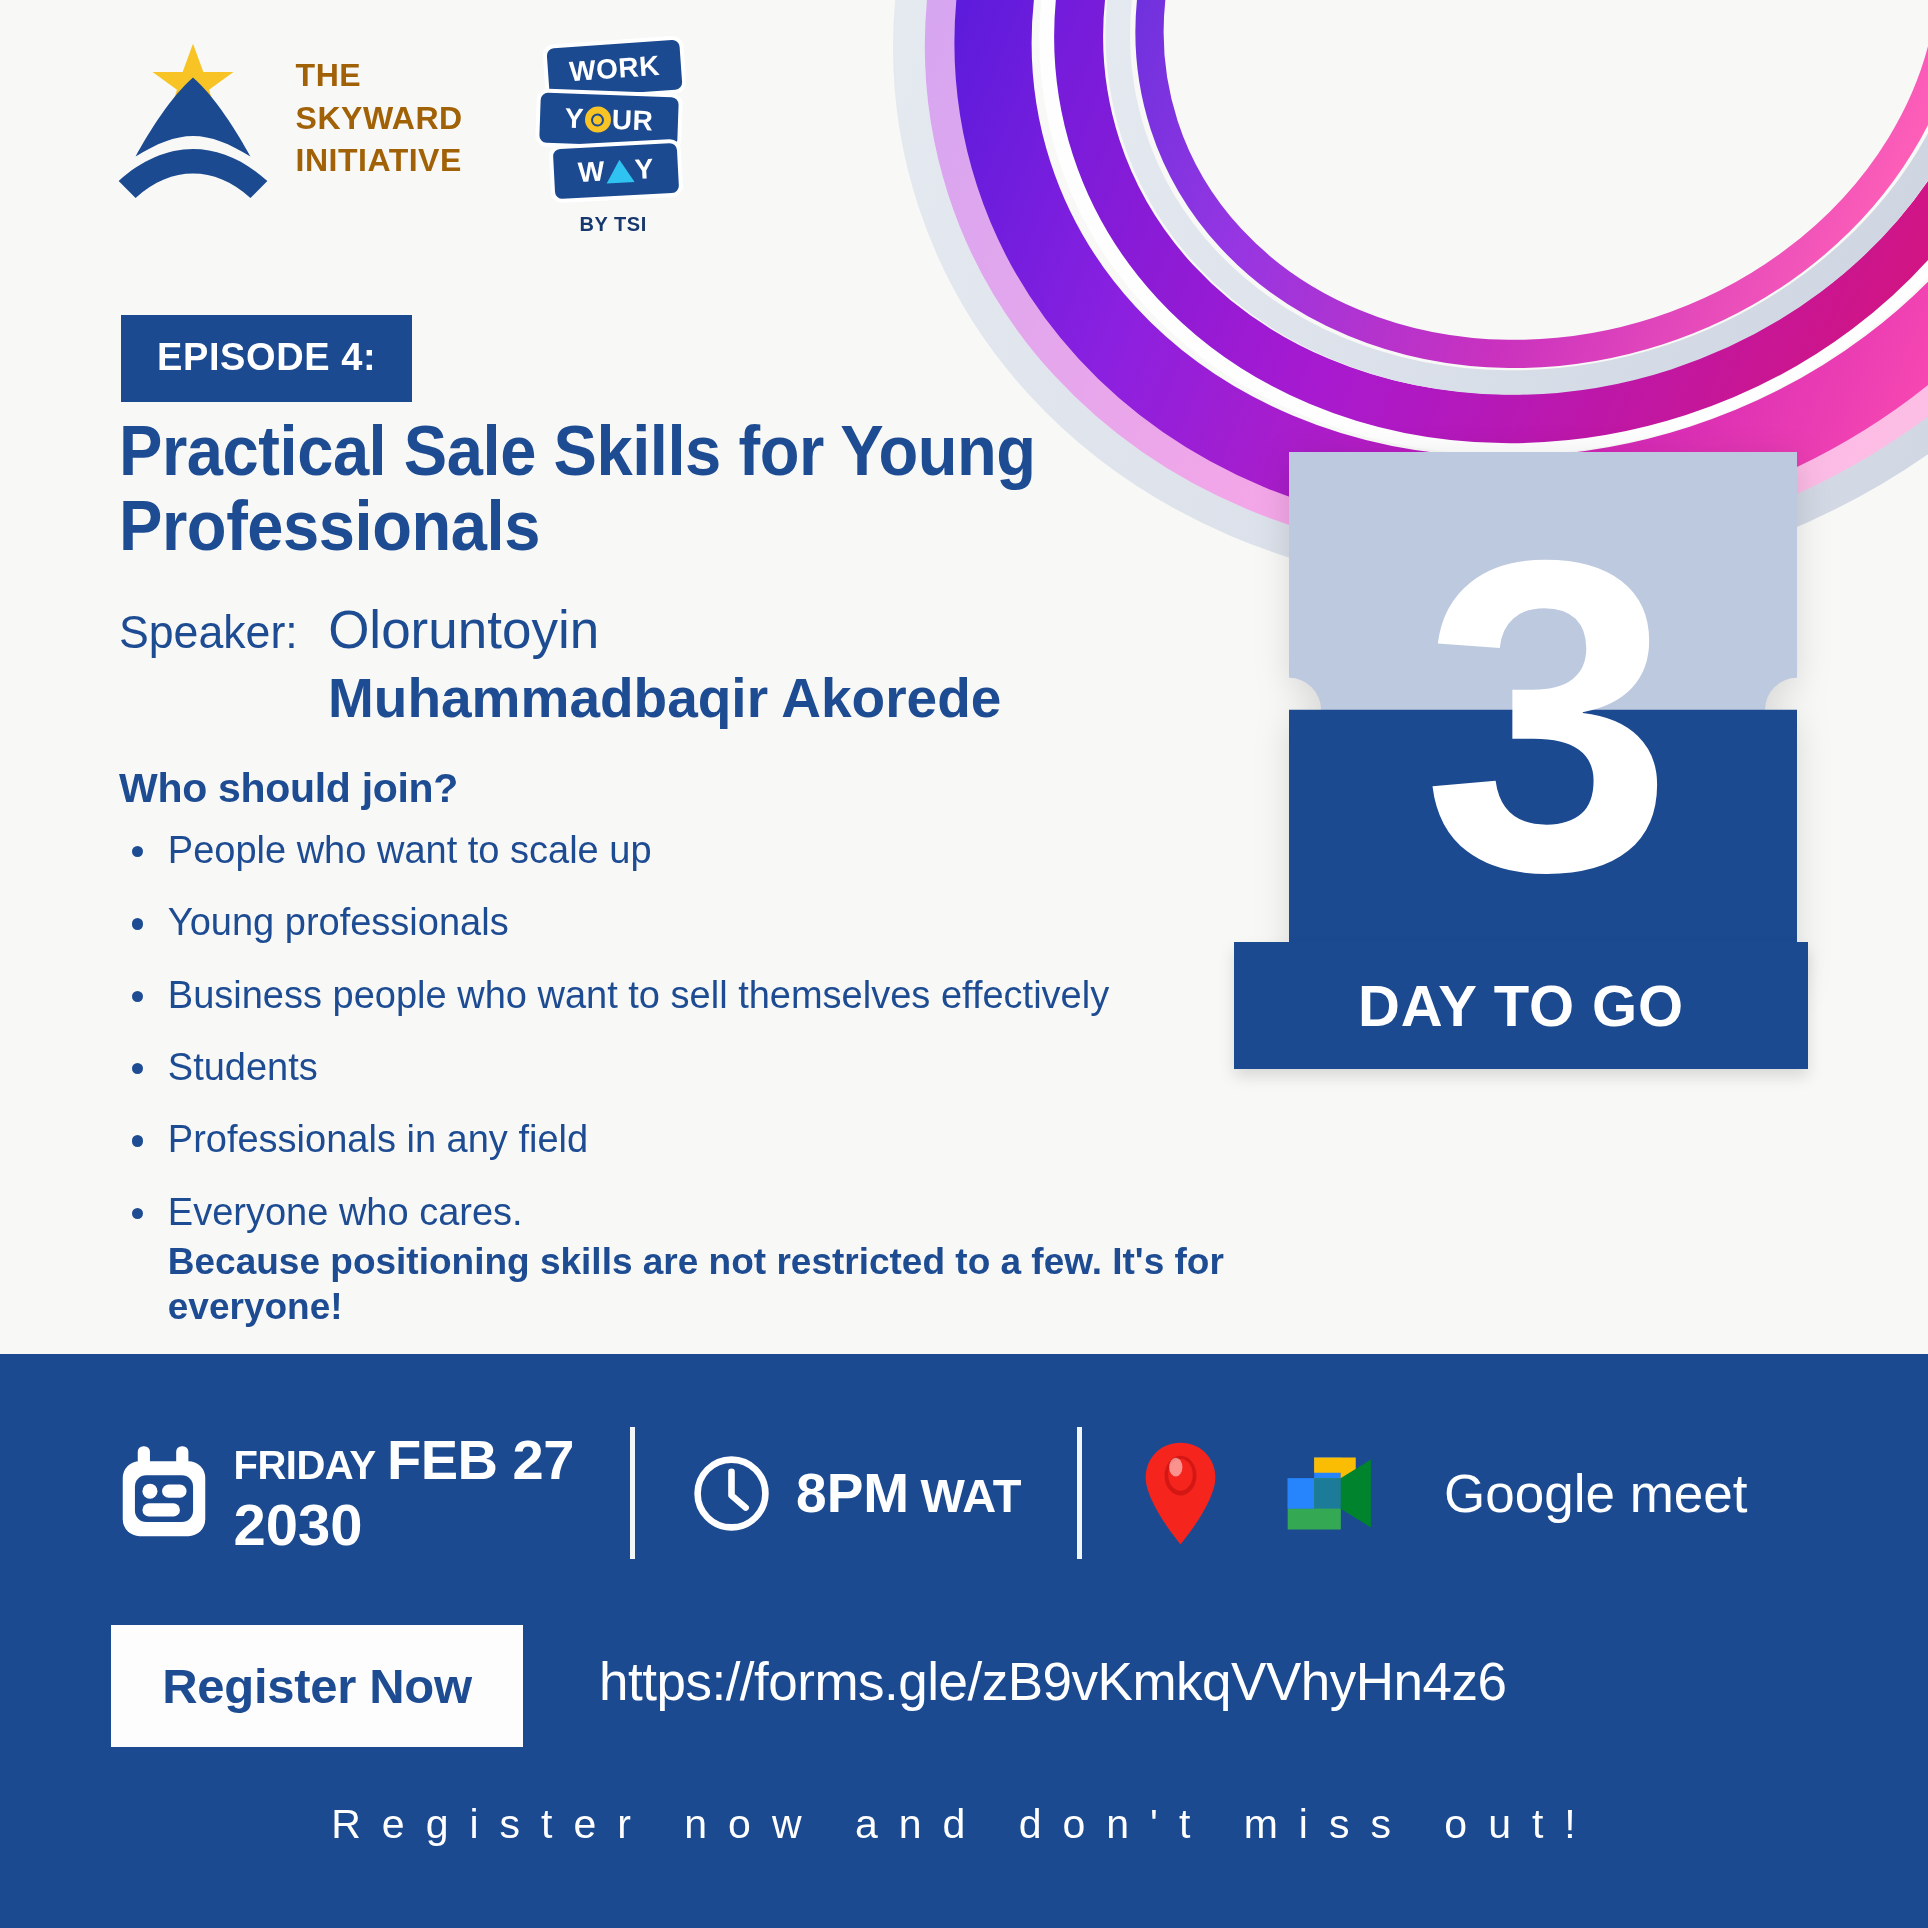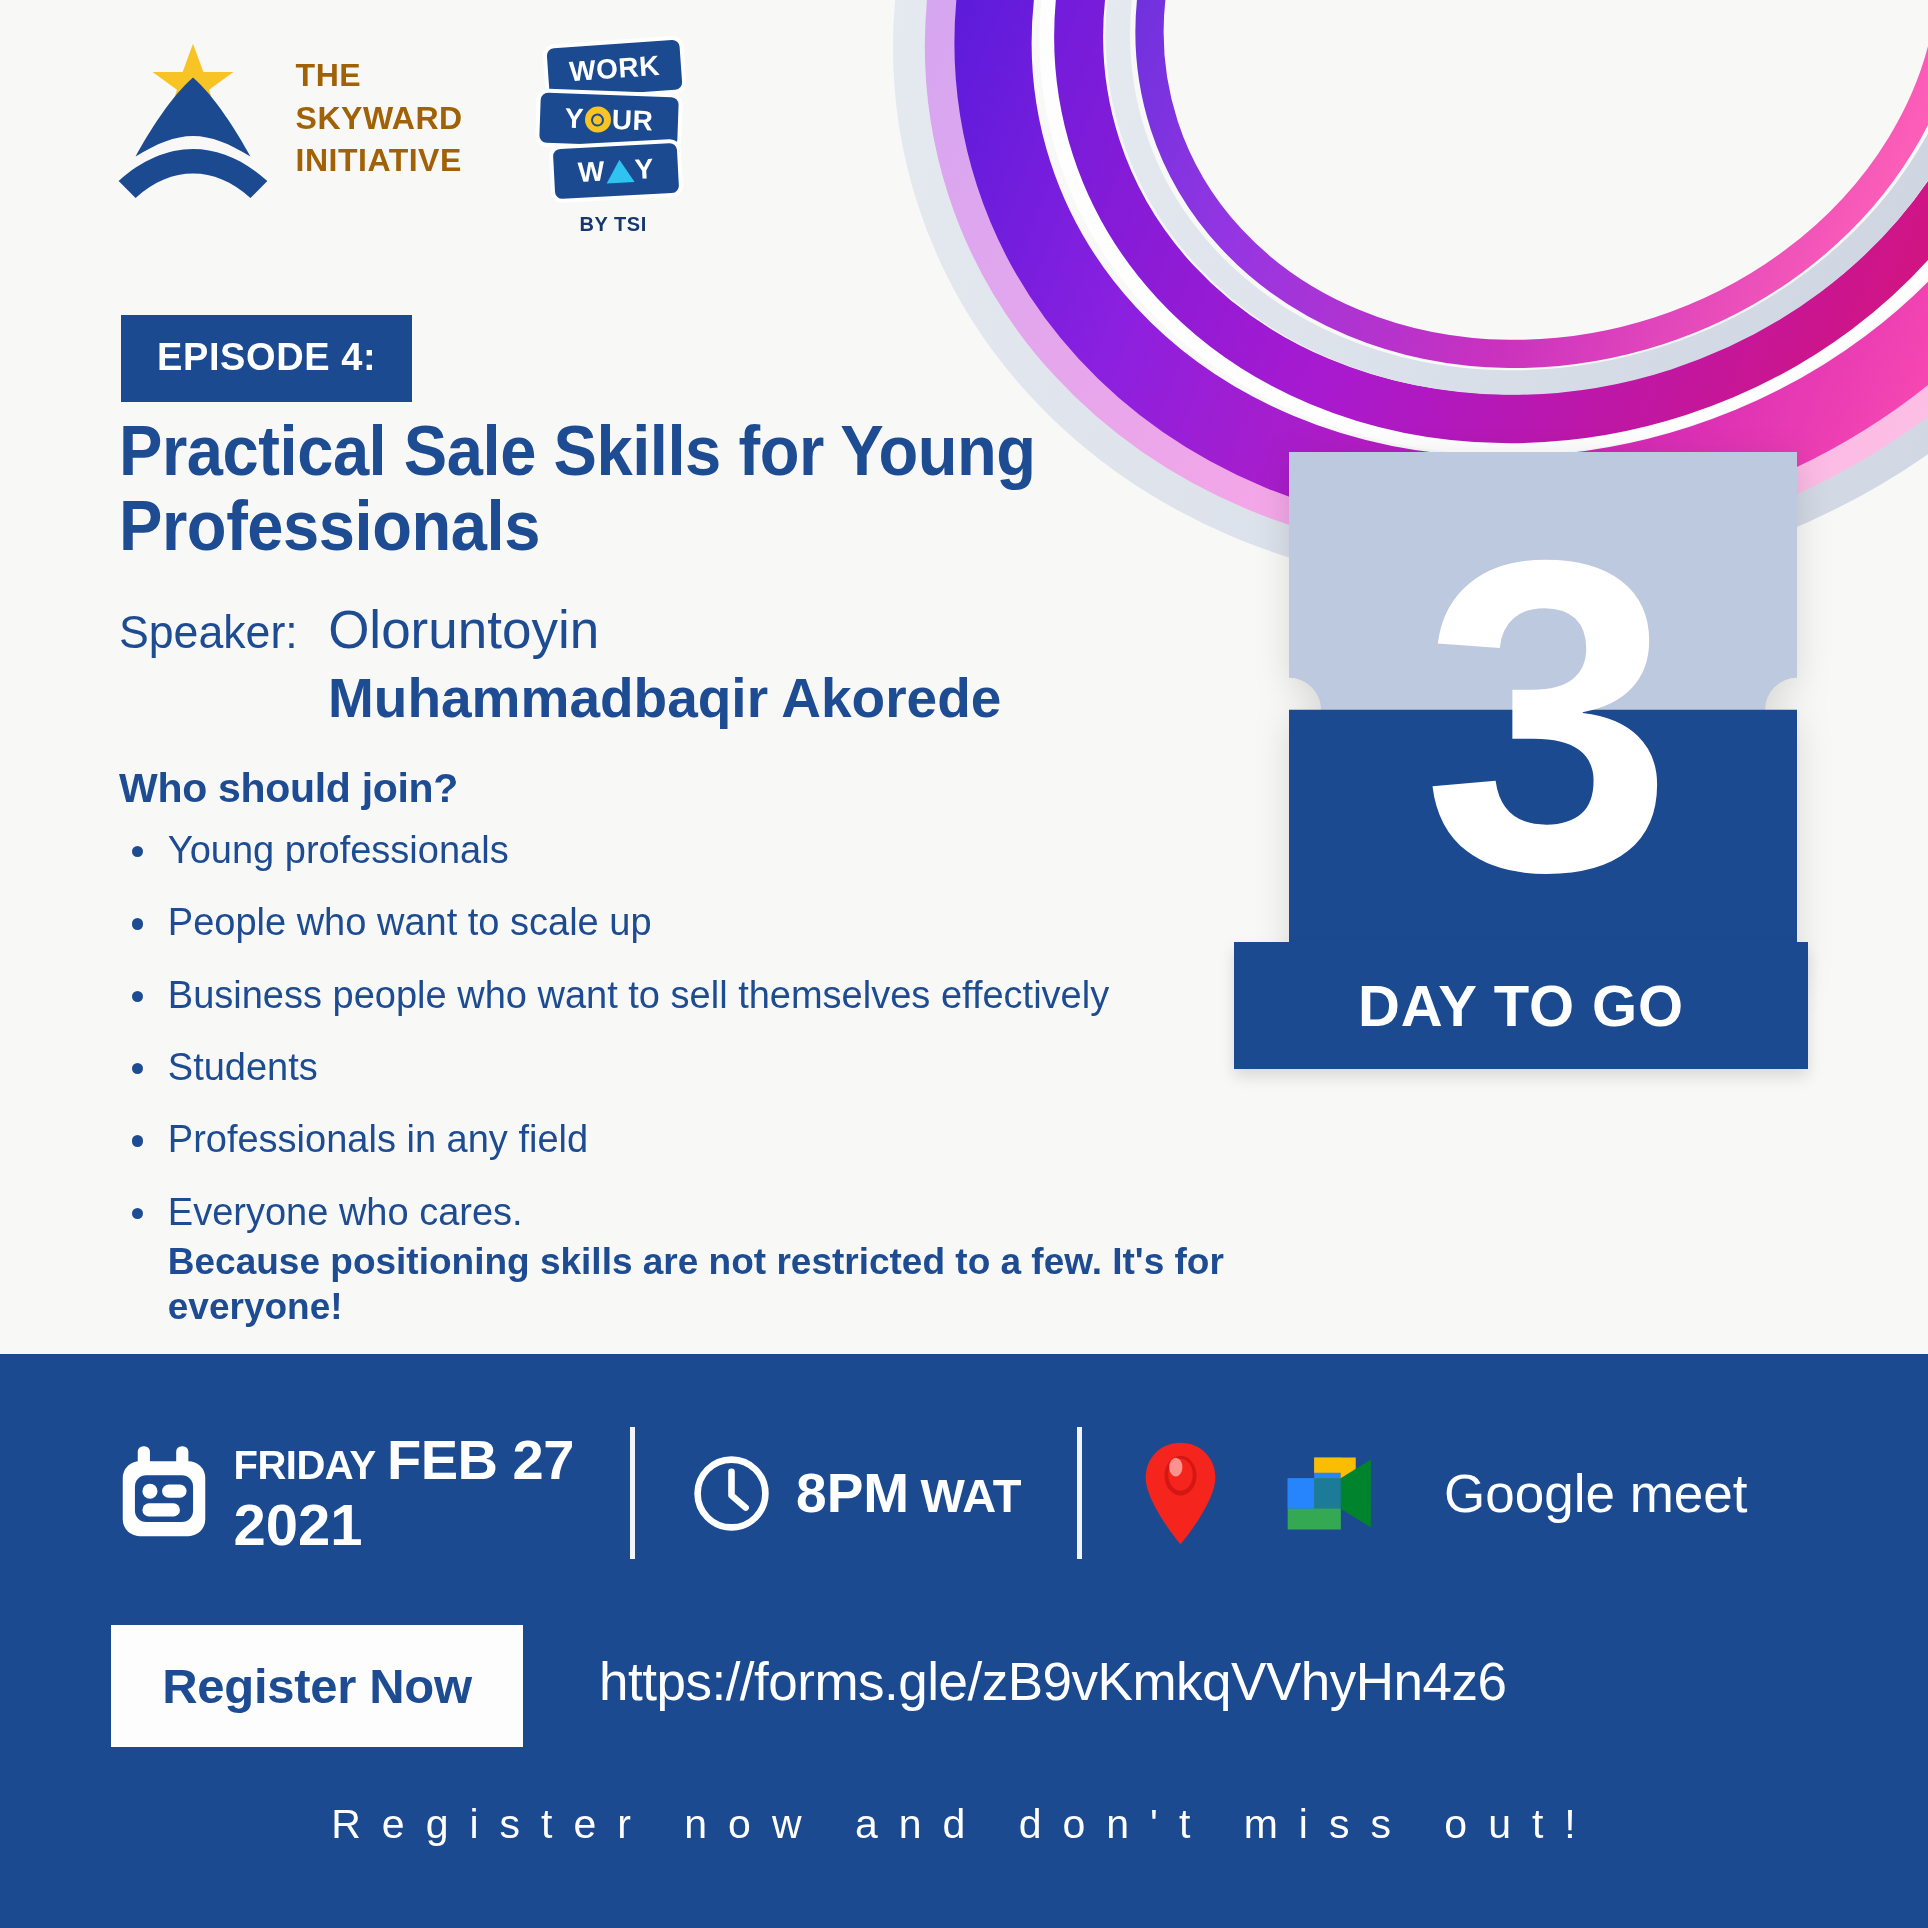"Young professionals" div.bullet { order: before "People who want to scale" -> after "People who want to scale" }
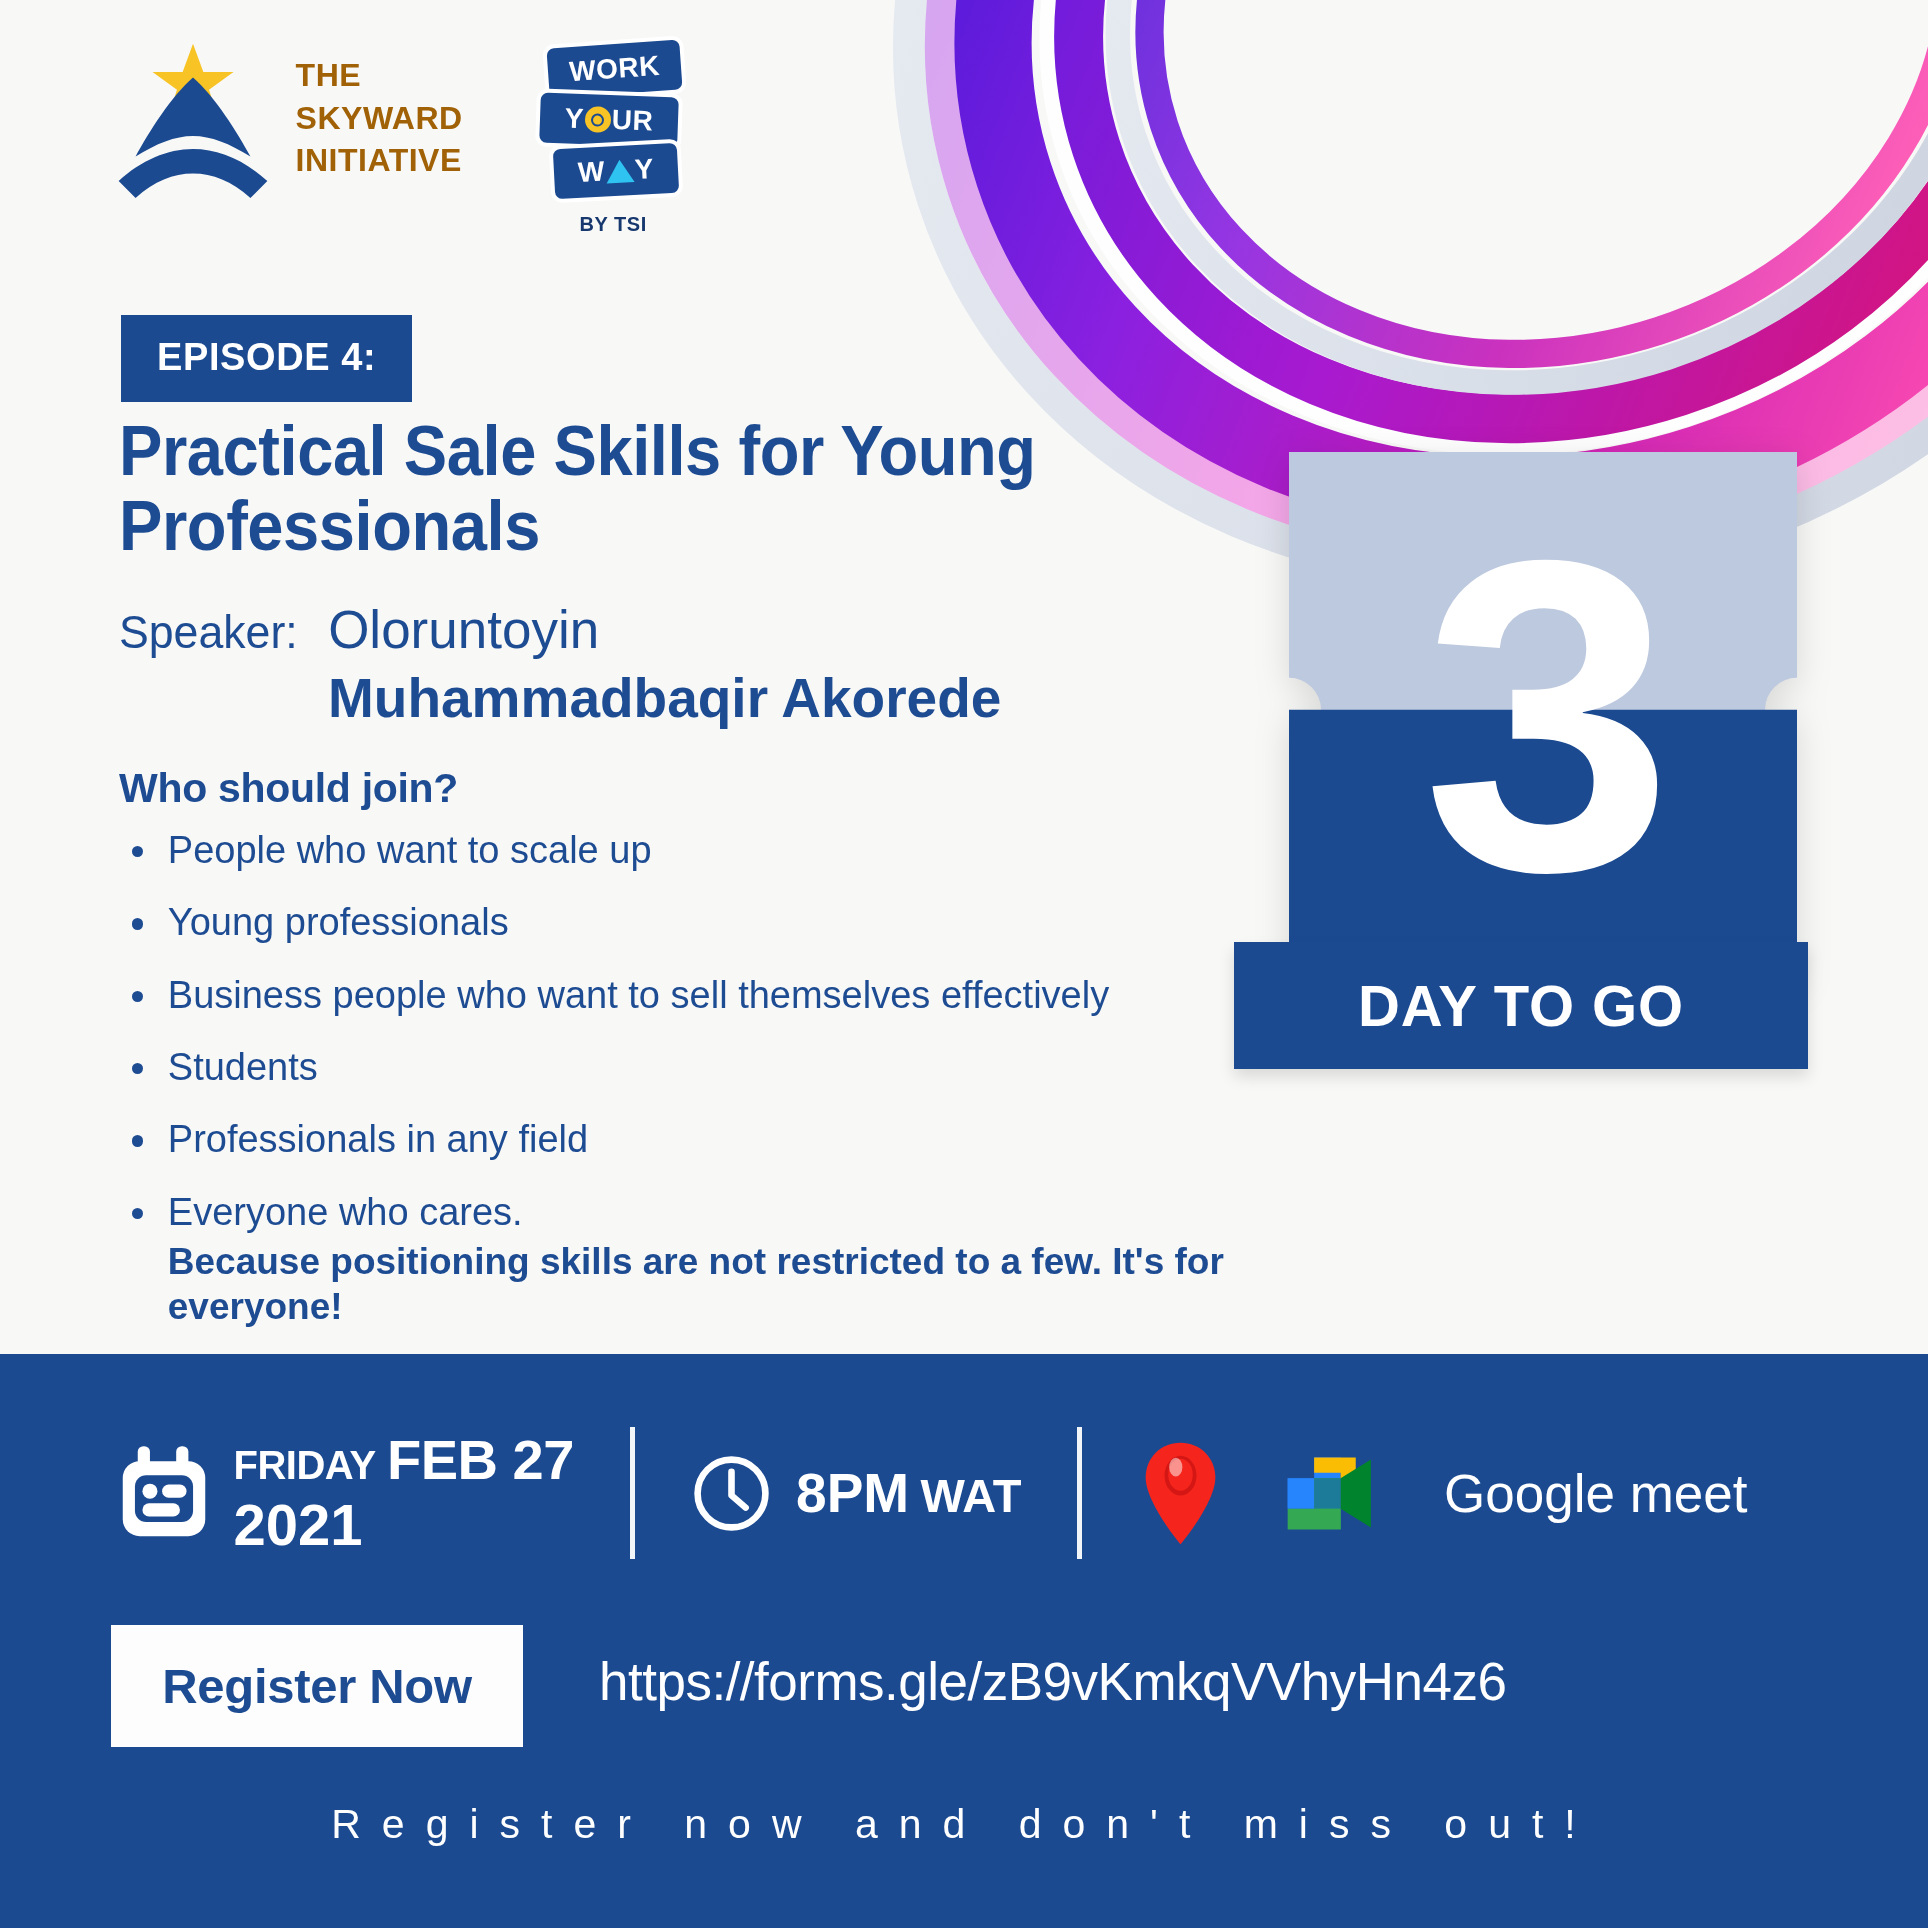"2021" div.date-l2 { text: 2021 -> 2030 }
